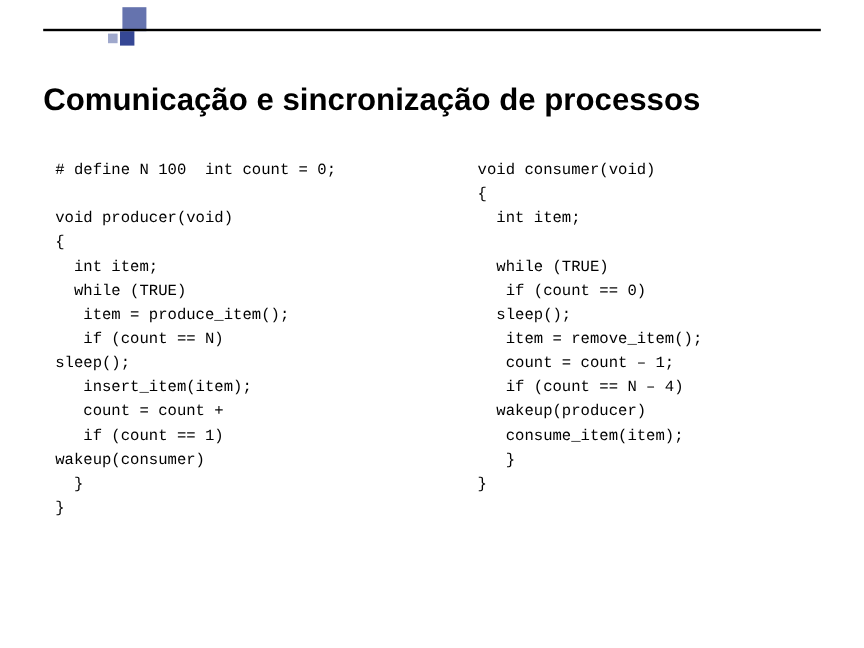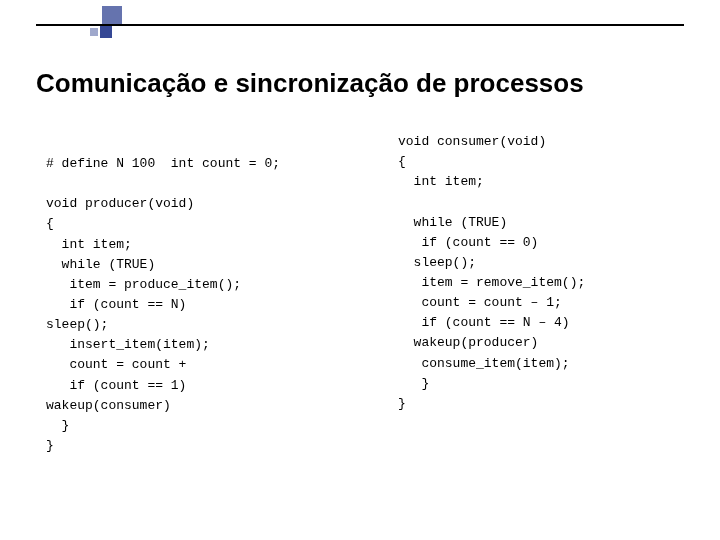"# define N 100 int" .col-left { margin-top: 22px -> none }
